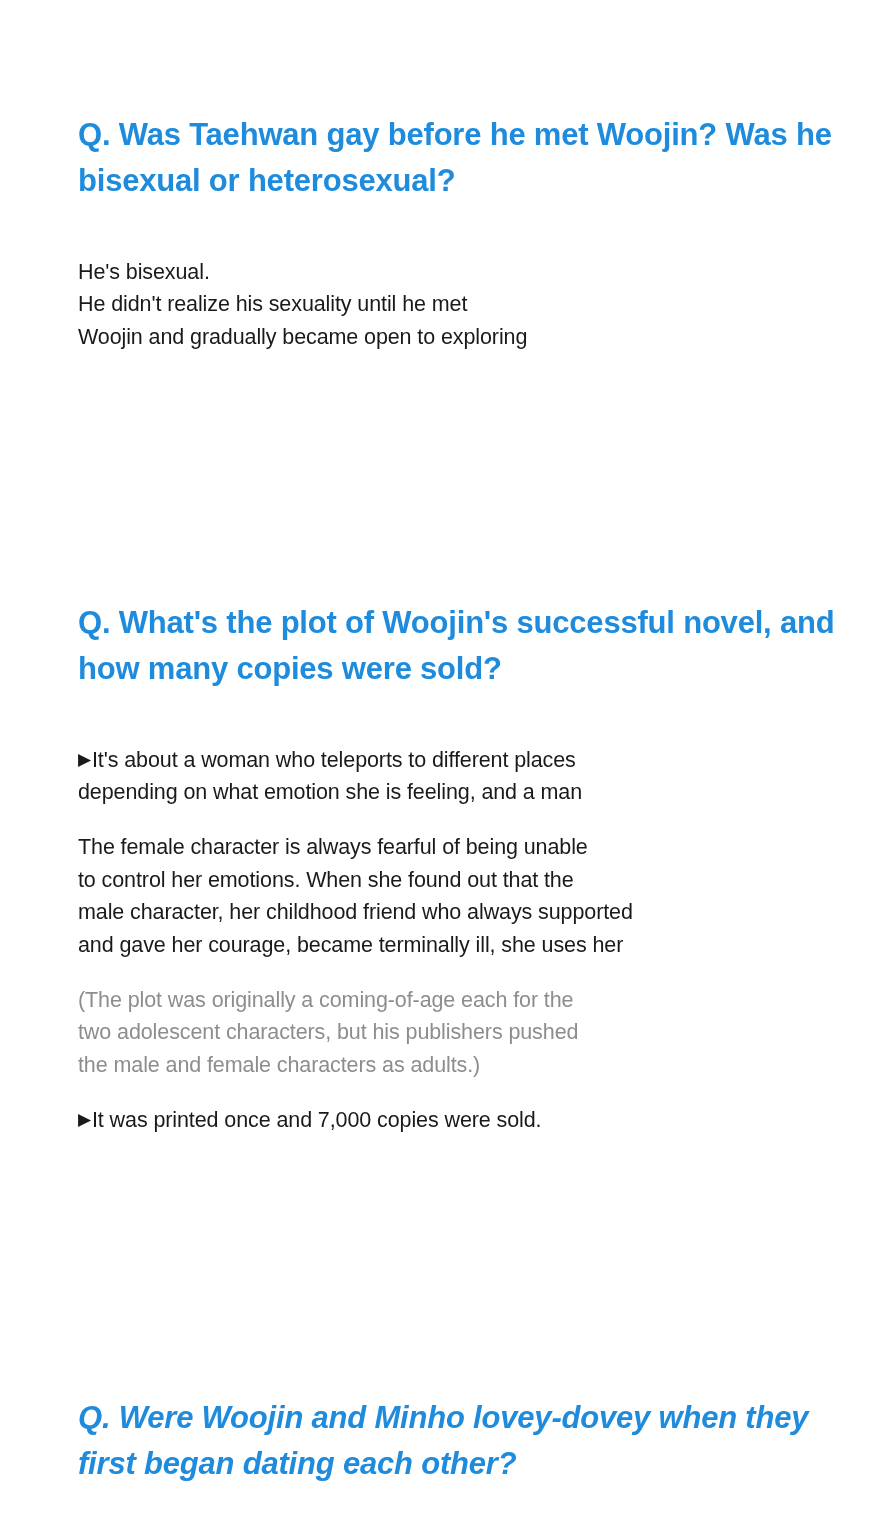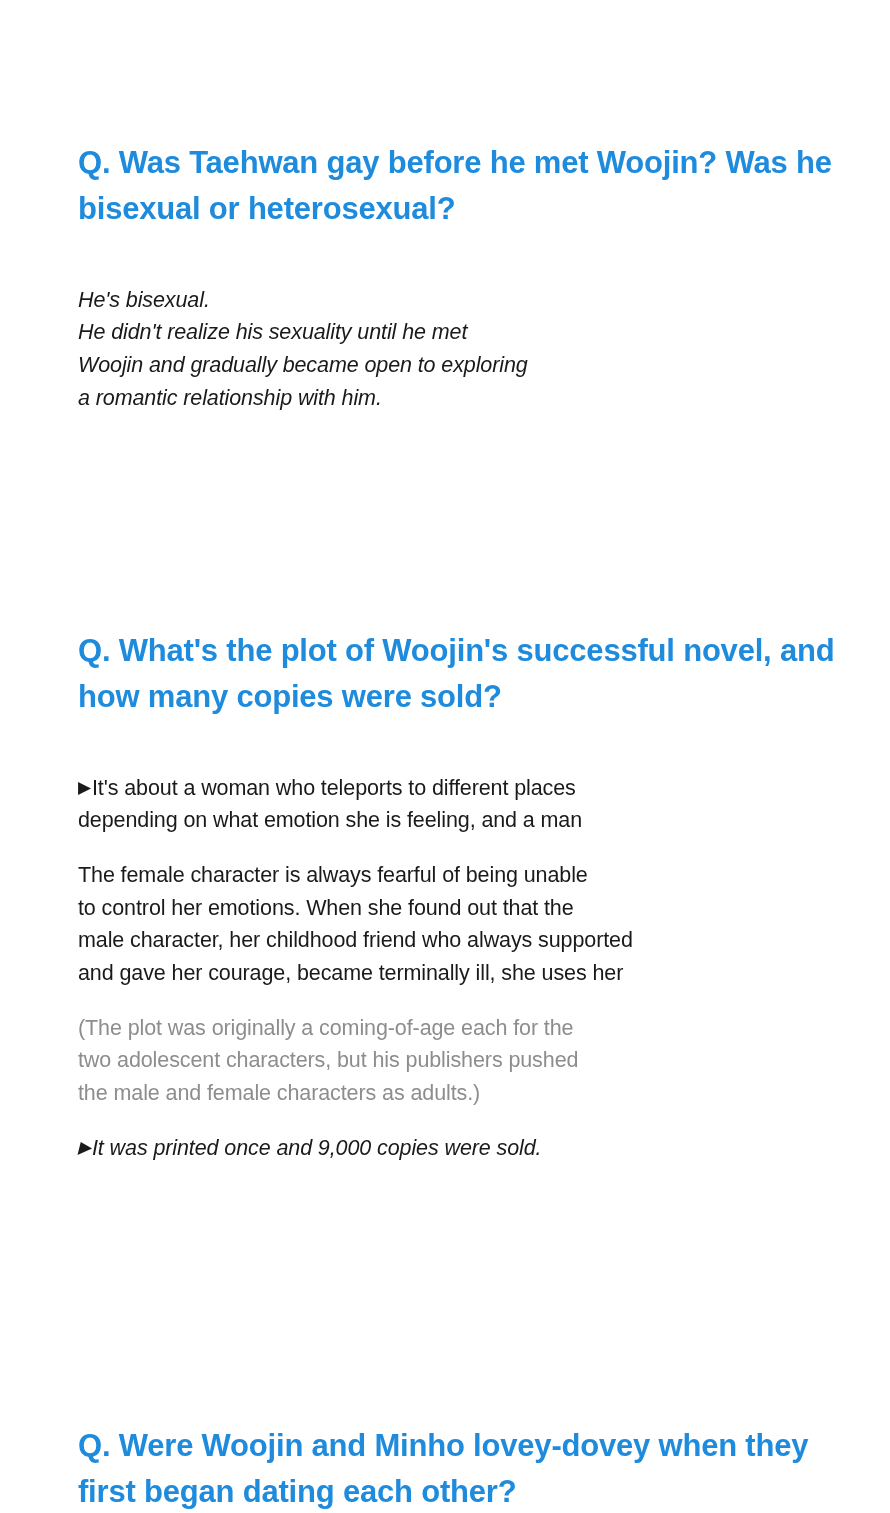"Q. Was Taehwan gay before" .qa-block { margin-top: 28px -> none }
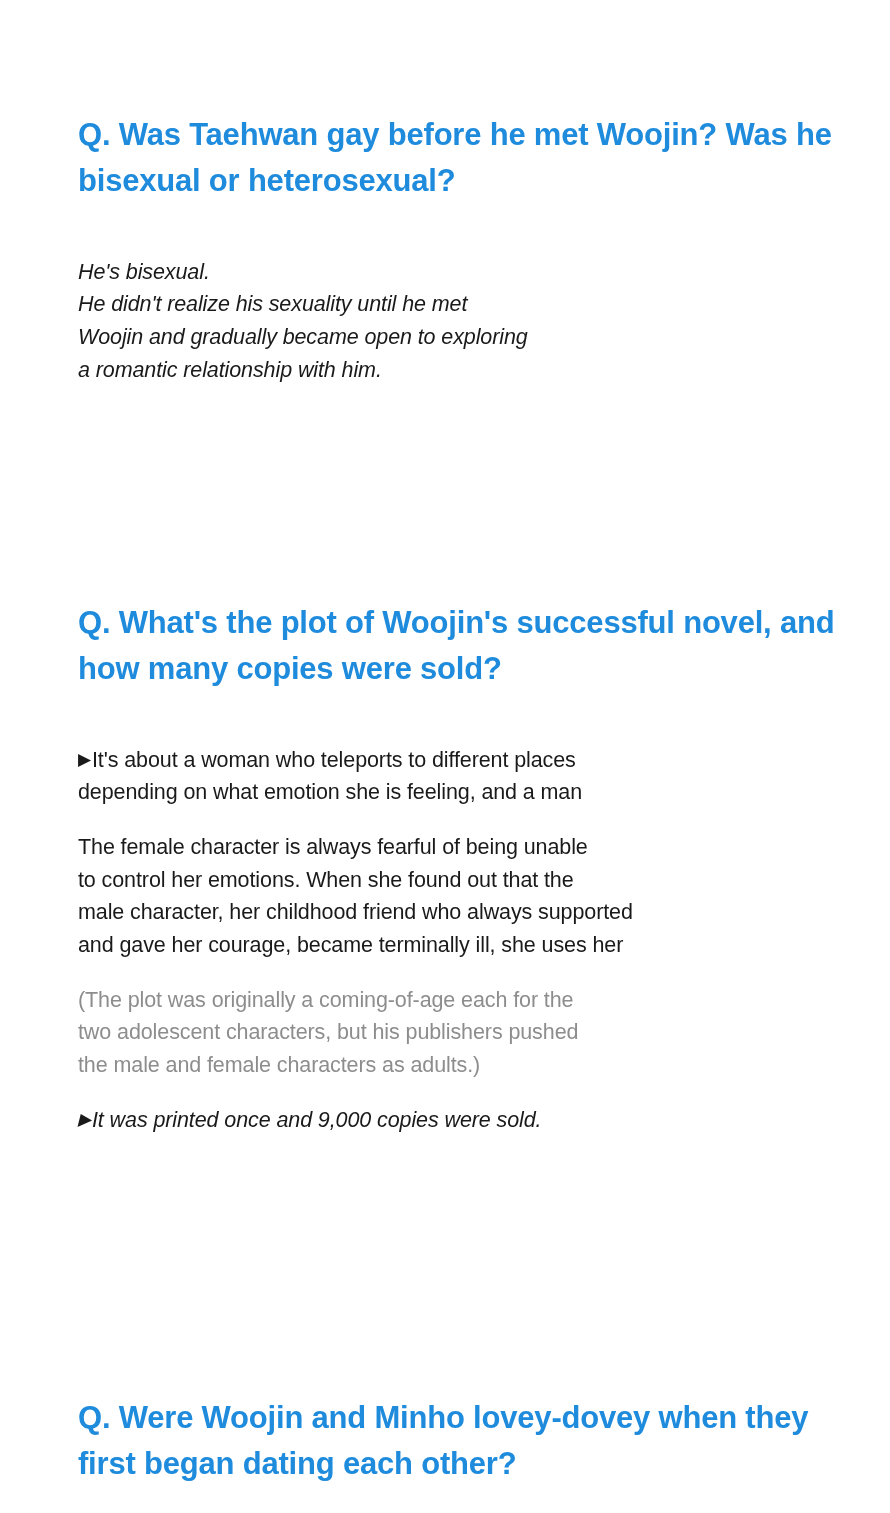"He's bisexual." .answer-para:last-child { font-style: italic -> none }
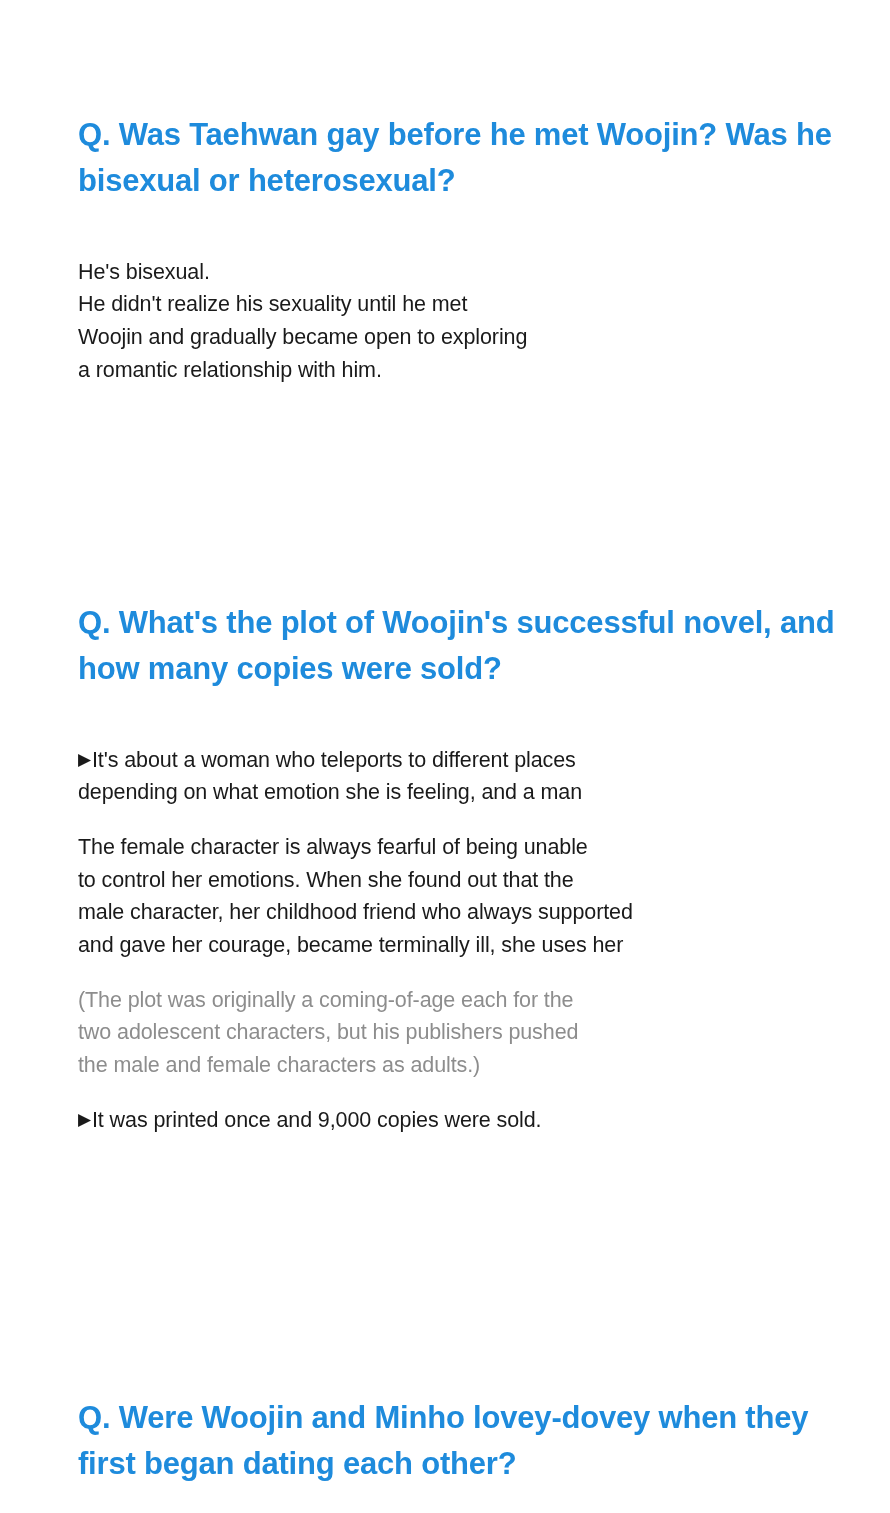"a romantic relationship with him." span.nowrap-line { html: <span>a romantic relationship with him.</span> -> none }
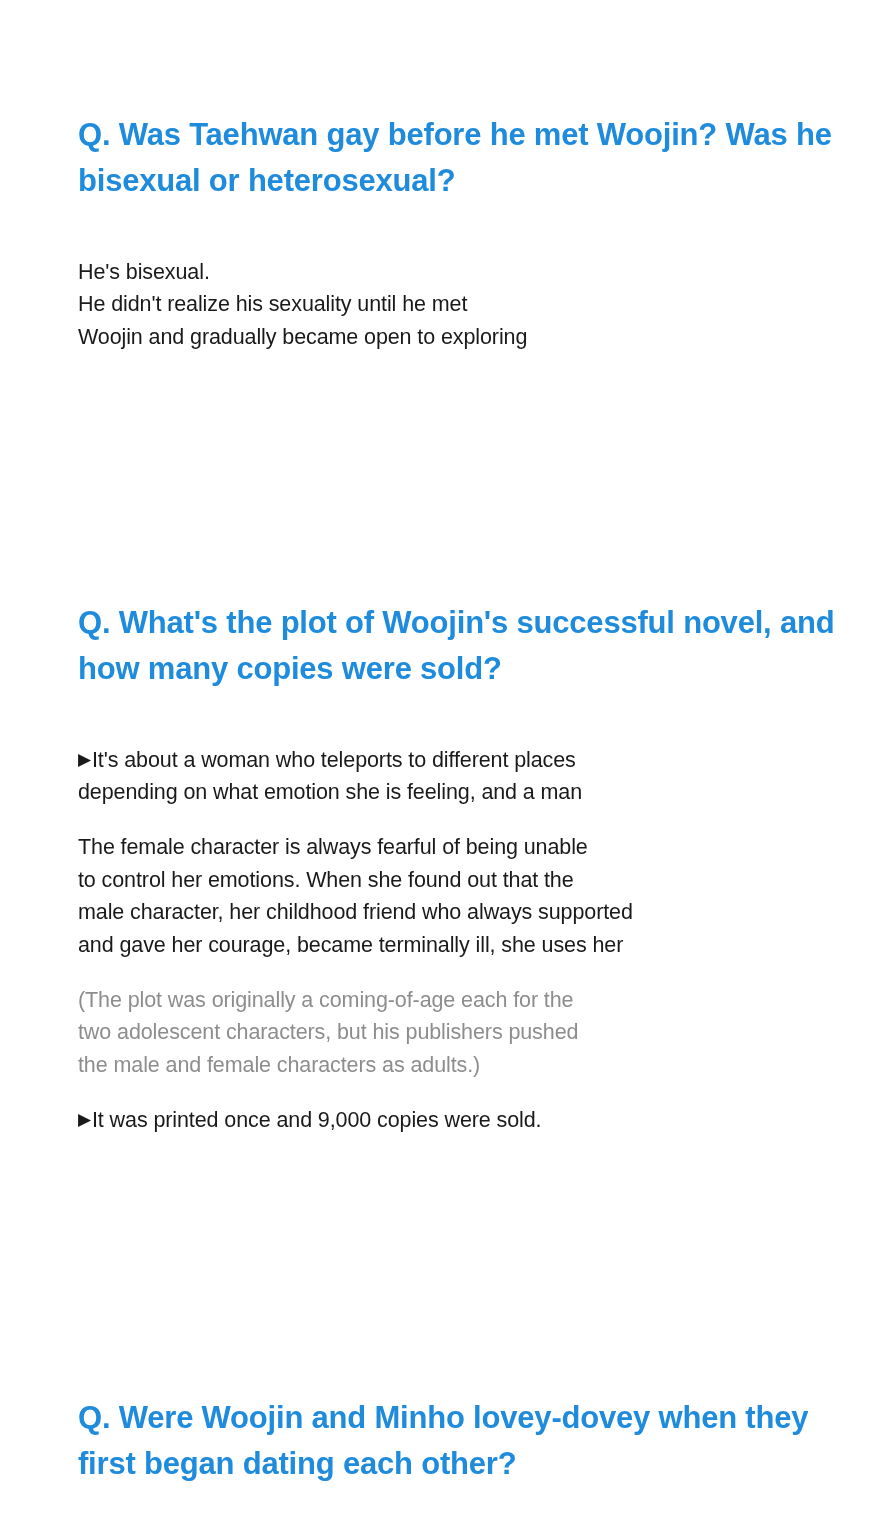"It was printed once and" span { text: 9,000 -> 7,000 }
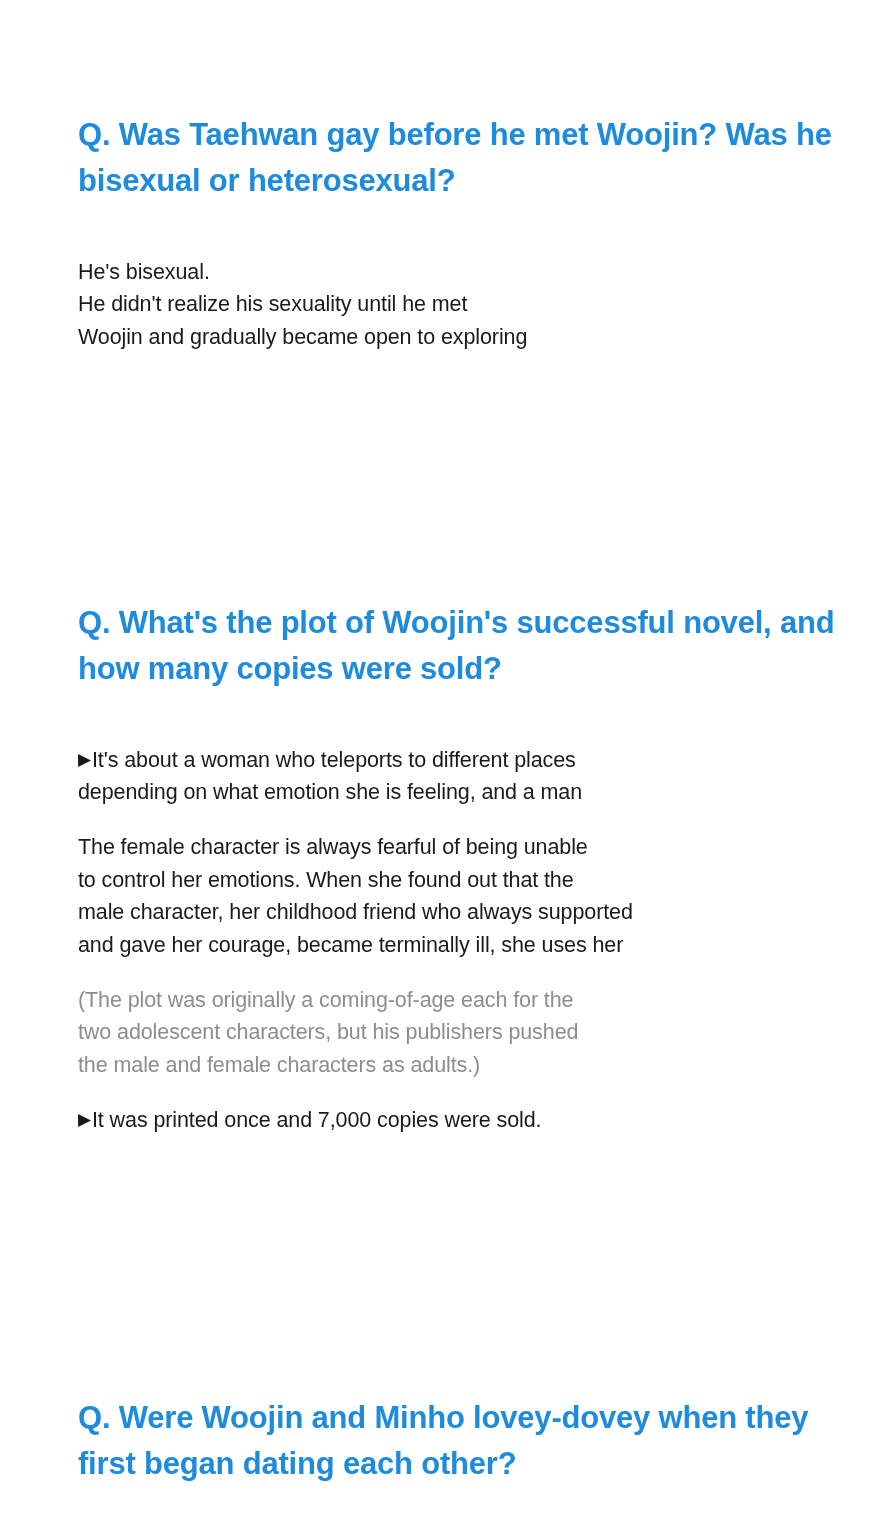"Q. Were Woojin and Minho" #block-3 { font-style: none -> italic }
